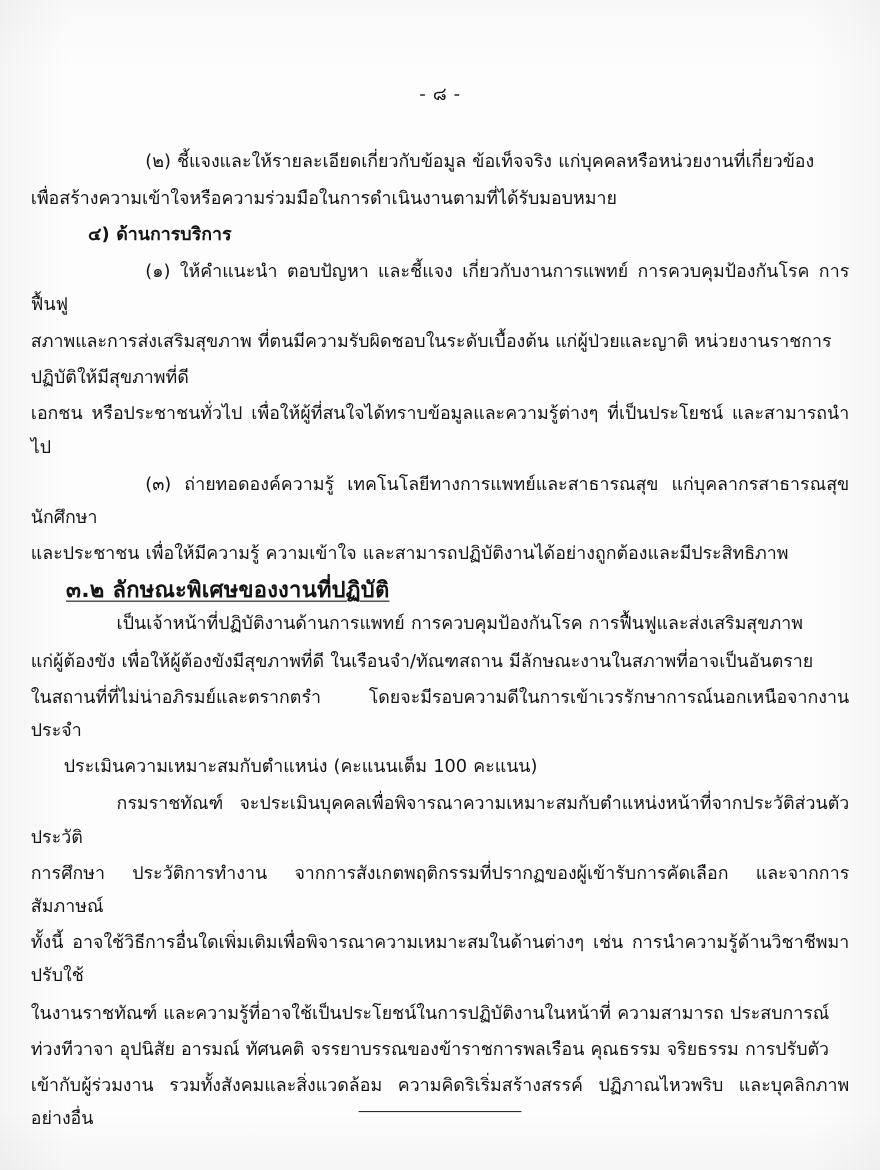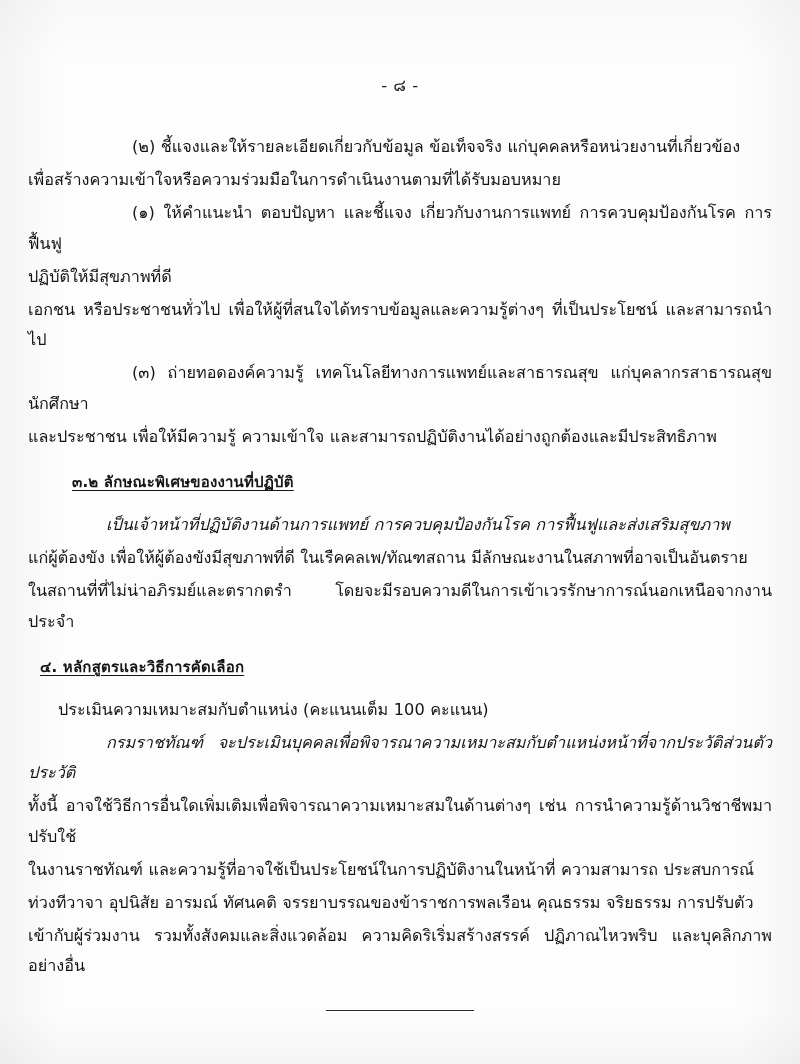"๔) ด้านการบริการ" p.para { html: none -> <p>๔) ด้านการบริการ</p> }
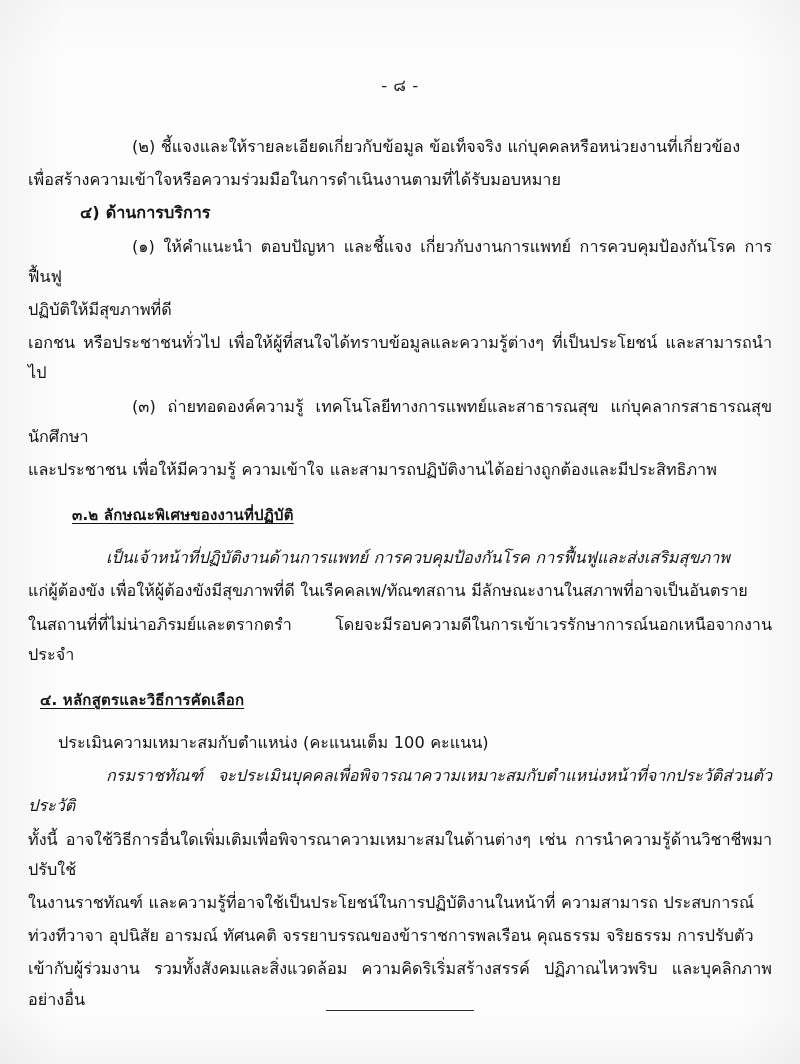"สภาพและการส่งเสริมสุขภาพ" p.para { html: none -> <p>สภาพและการส่งเสริมสุขภาพ ที่ตนมีความรับผิดชอบในระดับเบื้องต้น แก่ผู้ป่วยและญาติ หน่วยงานราชการ</p> }
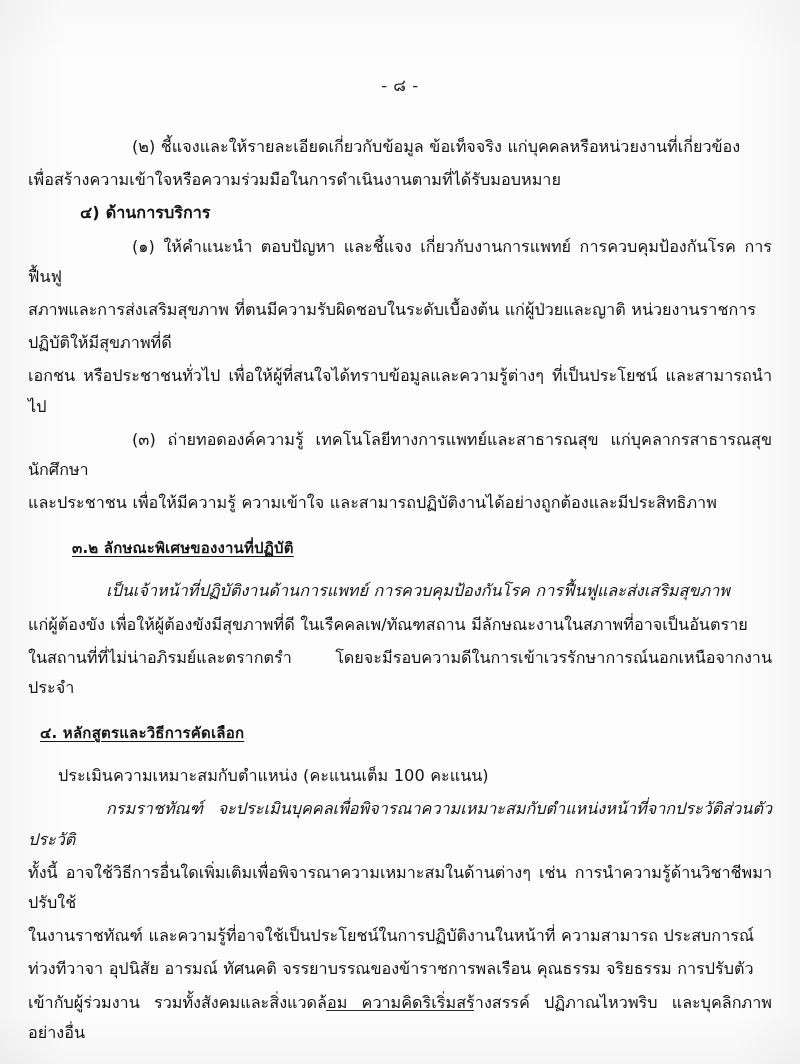"๓.๒ ลักษณะพิเศษของงานที่ปฏิบัติ" .heading { font-size: 15px -> 20px; margin: 12px -> 0 }
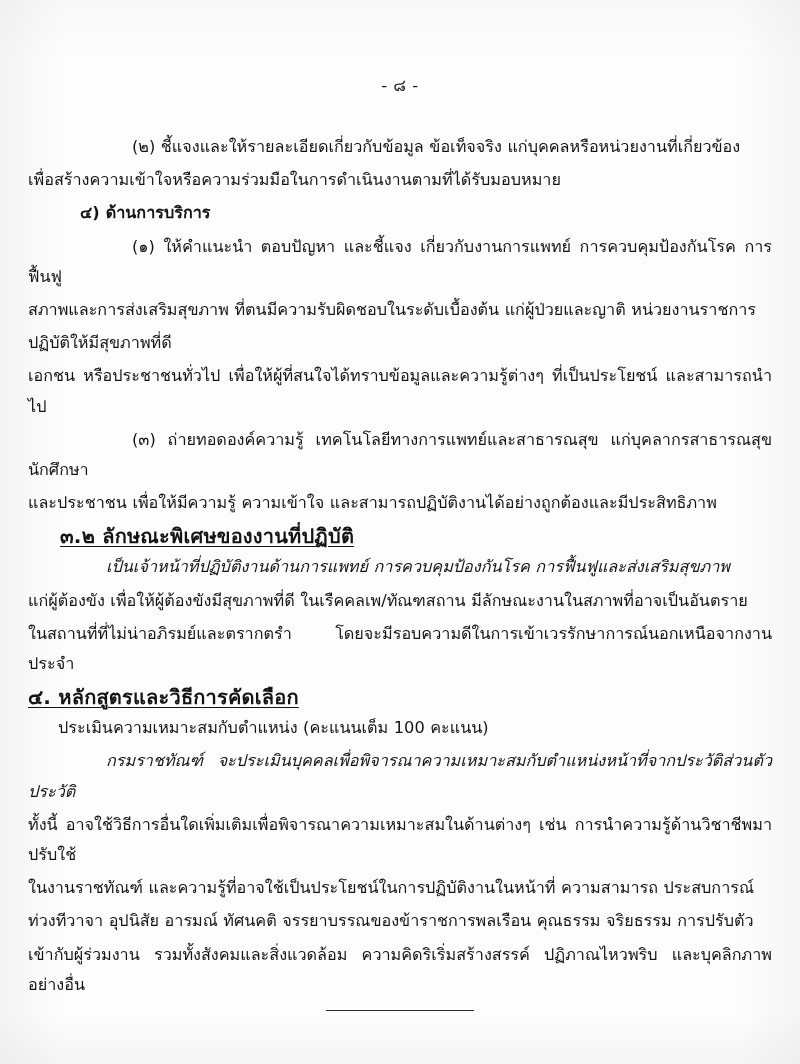"เป็นเจ้าหน้าที่ปฏิบัติงานด้านการแพทย์" .indent-1 { font-style: italic -> none }
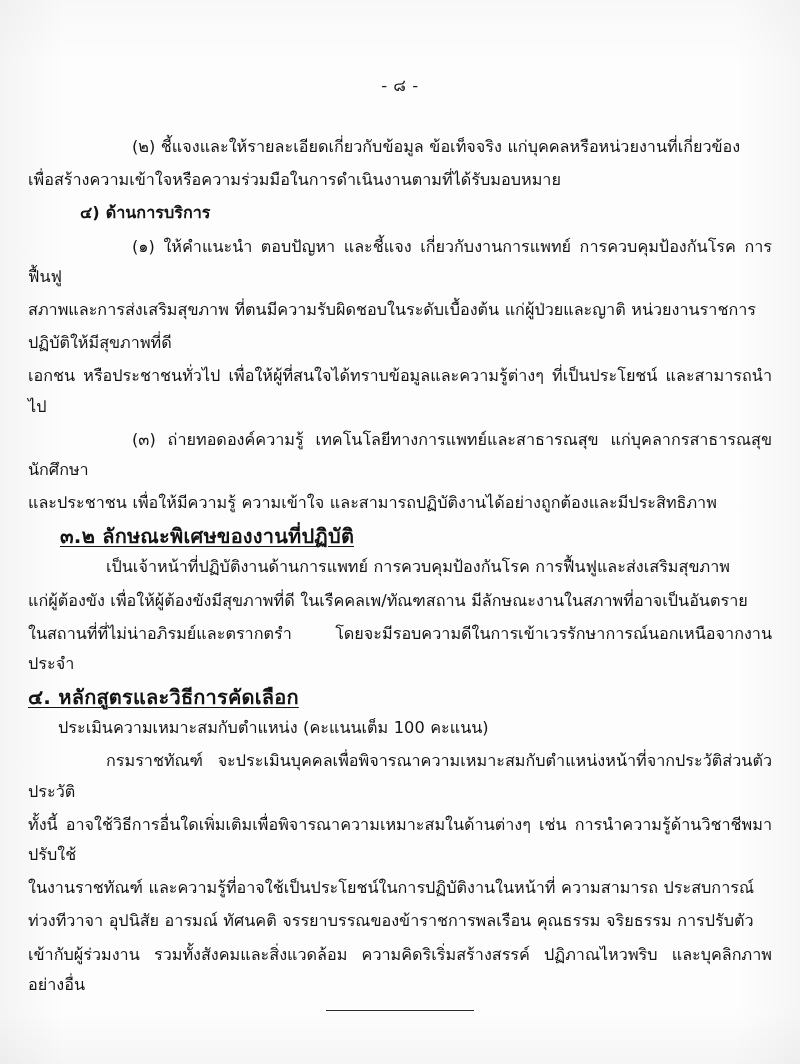"แก่ผู้ต้องขัง" p.para { text: ในเรืคคลเพ/ทัณฑสถาน -> ในเรือนจำ/ทัณฑสถาน }
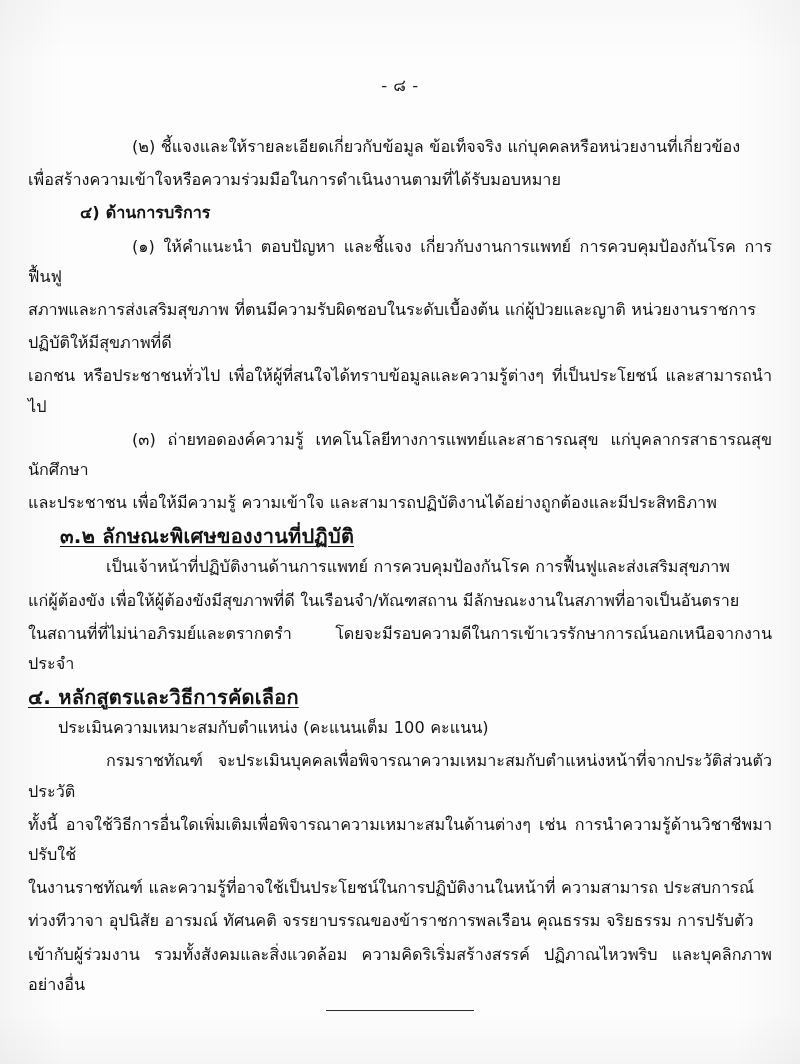"๔. หลักสูตรและวิธีการคัดเลือก" p.heading { html: <p>๔. หลักสูตรและวิธีการคัดเลือก</p> -> none }
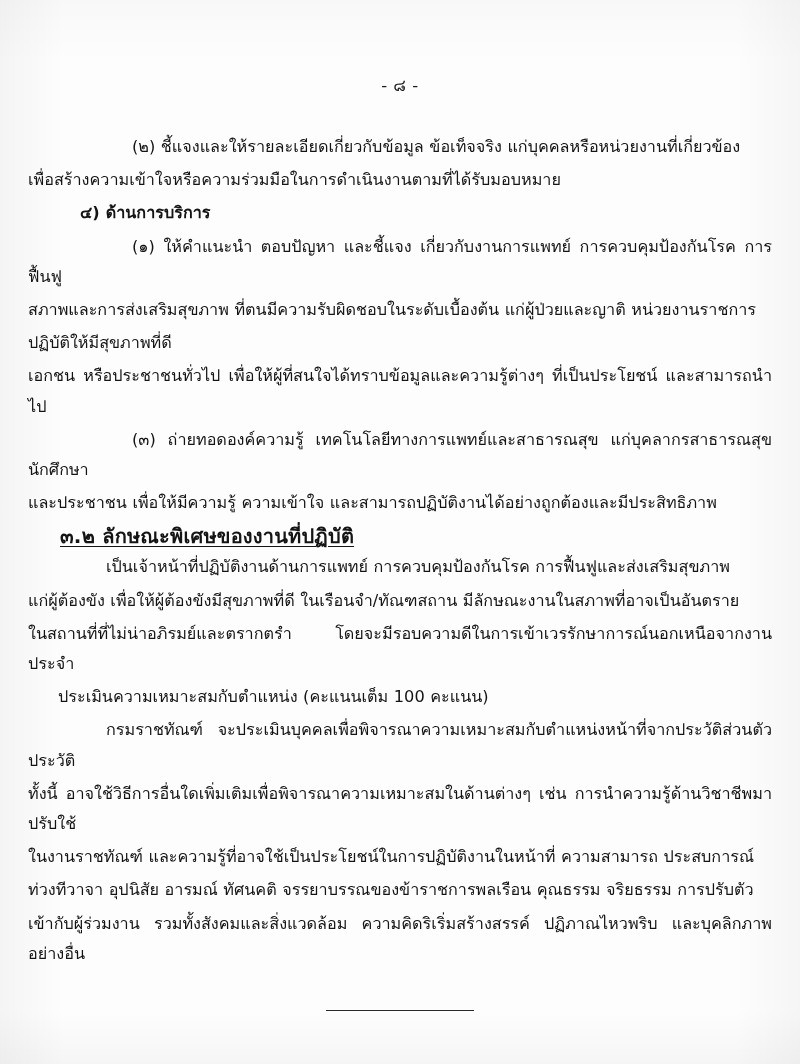"การศึกษา ประวัติการทำงาน" p.para { html: none -> <p>การศึกษา ประวัติการทำงาน จากการสังเกตพฤติกรรมที่ปรากฏของผู้เข้ารับการคัดเลือก และจากการสัมภาษณ์</p> }
